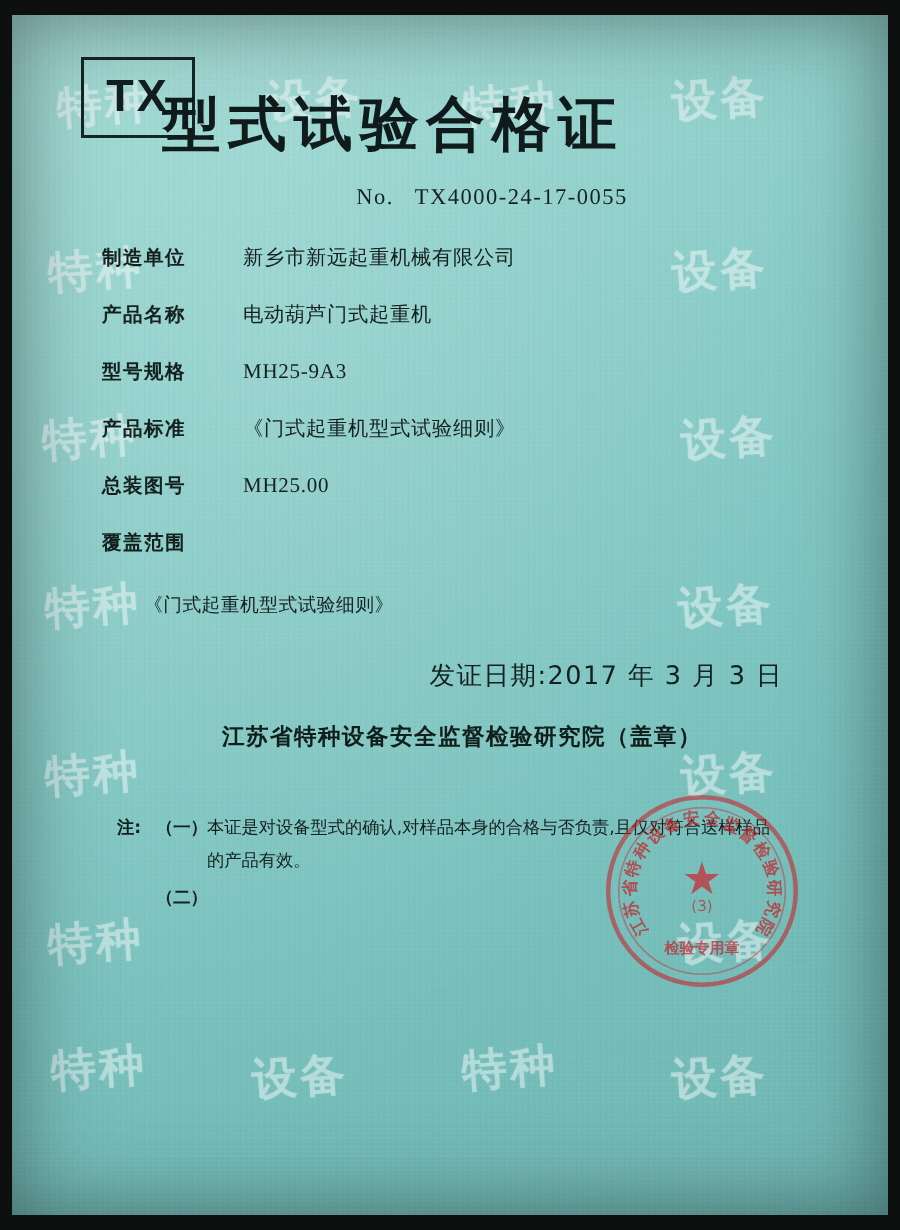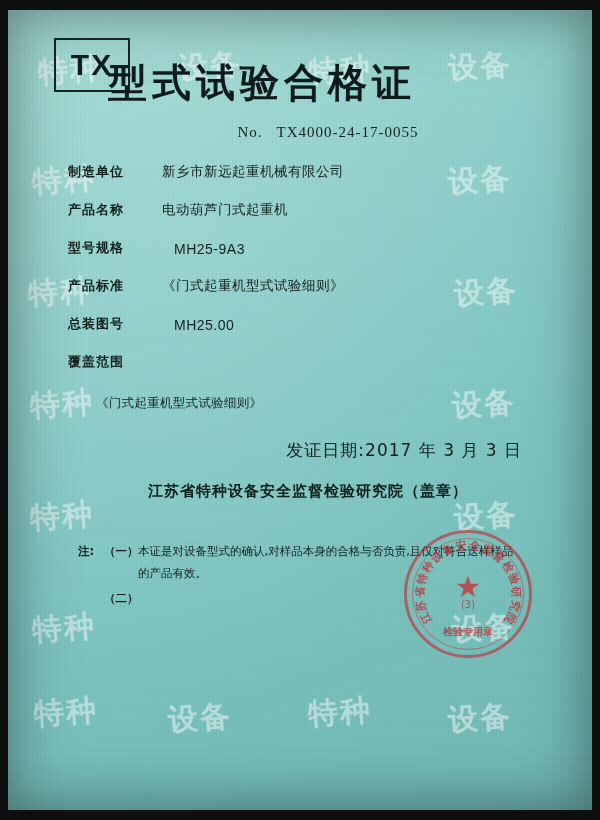"MH25-9A3" .field-value.mono { font-family: Liberation Sans, sans-serif -> Liberation Serif, serif; margin-left: 12px -> none }
